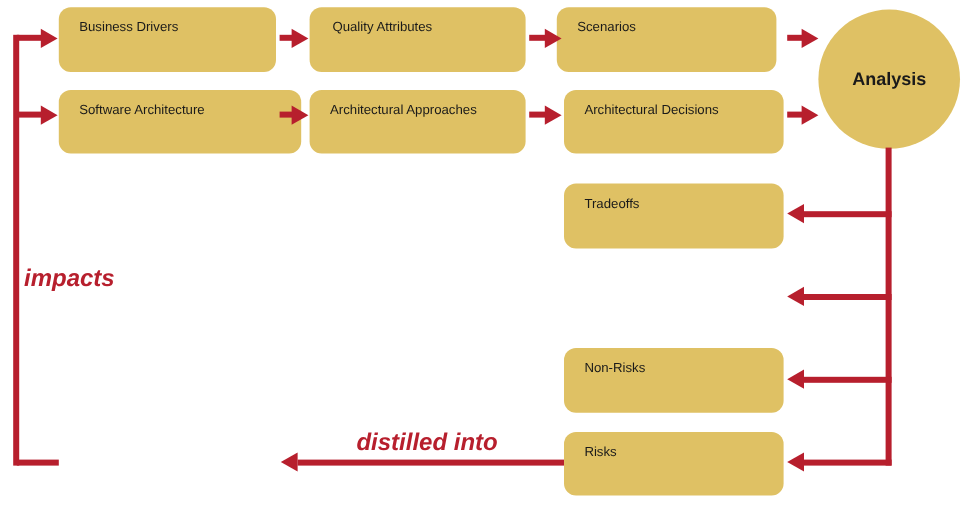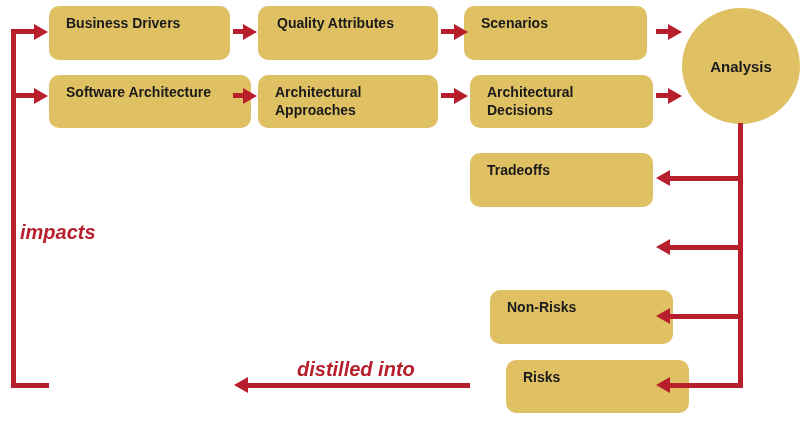"Business Drivers" .node { font-size: 14px -> 11px; font-weight: bold -> normal }
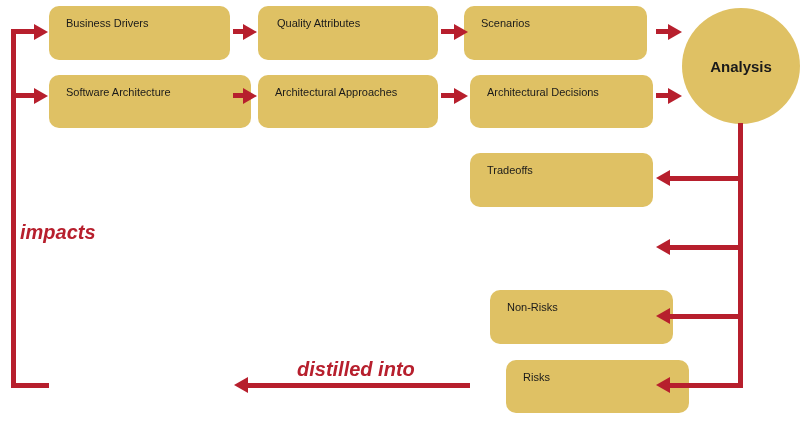"Non-Risks" div.node { margin-left: 20px -> none }
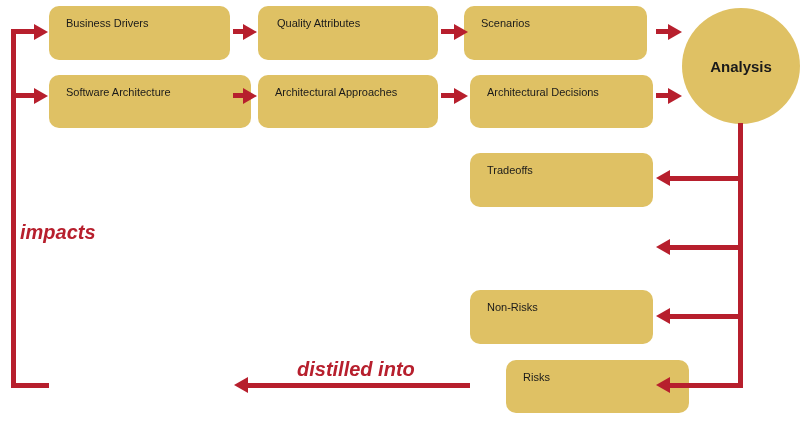"Risks" div.node { margin-left: 36px -> none }
